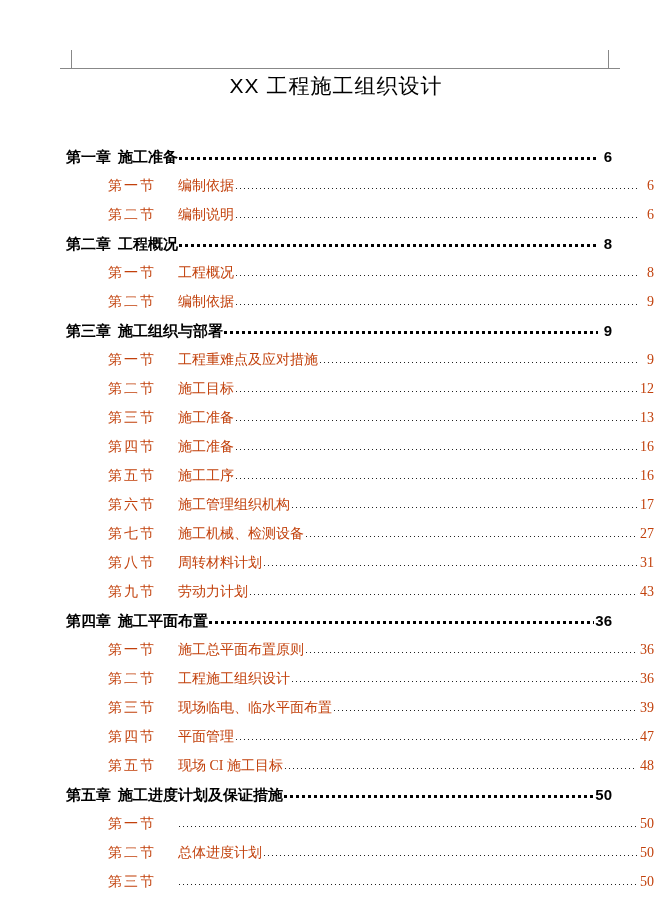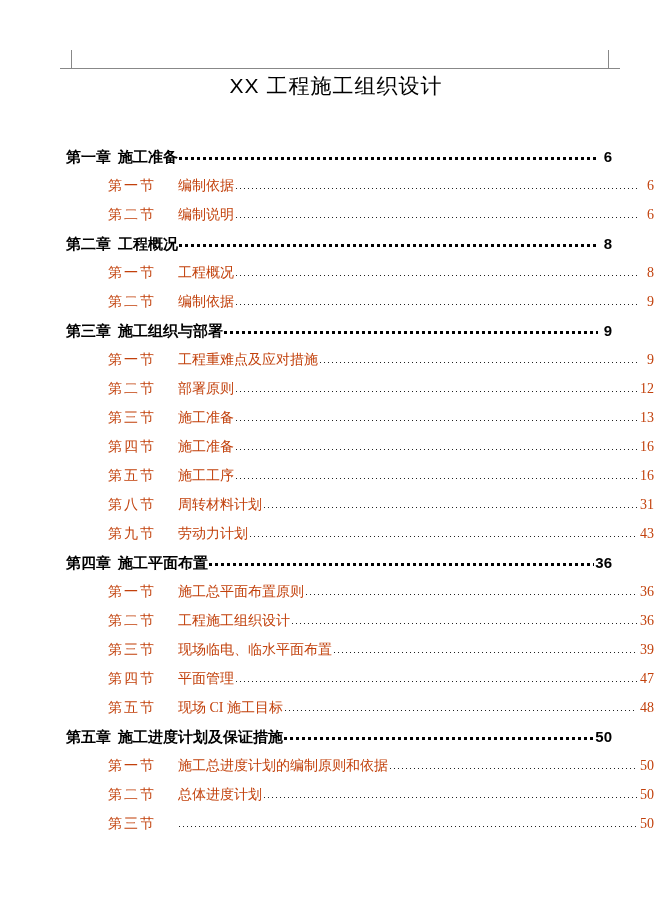"部署原则" span.label { text: 部署原则 -> 施工目标 }
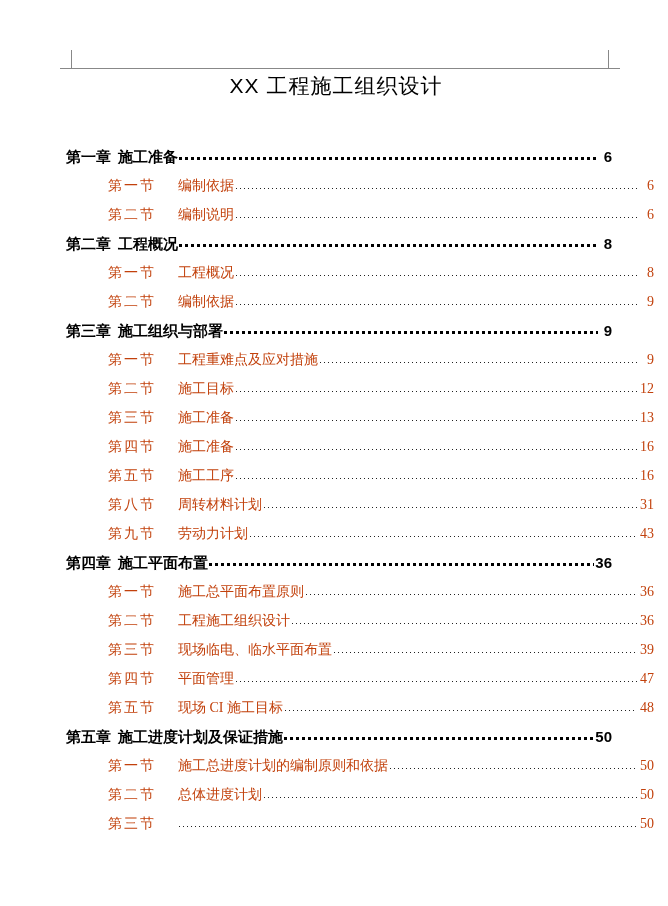"第六节" div.toc-row { html: none -> <div> <span>第六节</span> <span>施工管理组织机构</span> <span></span> <span>17</span> </div> }
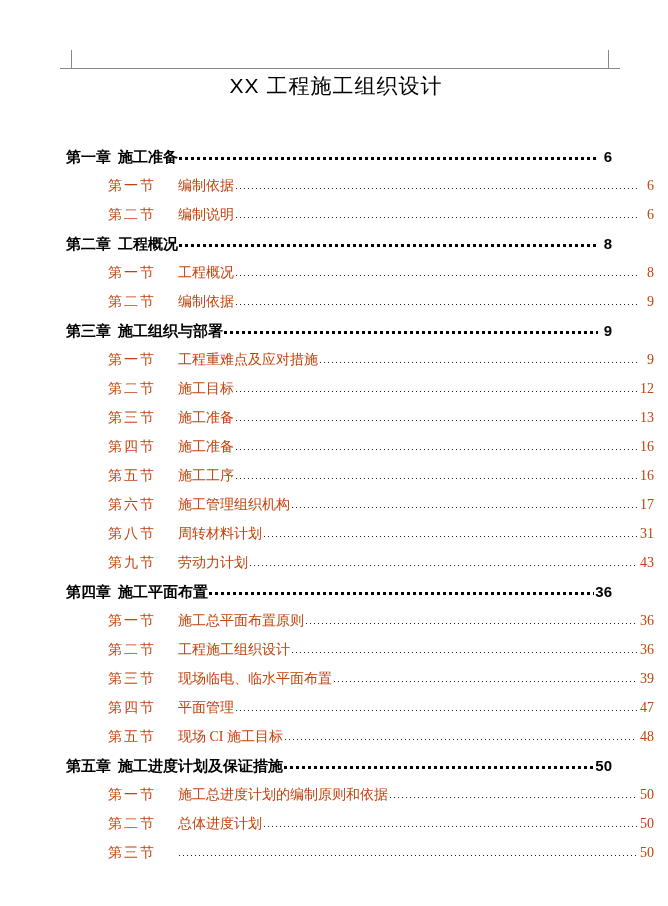"第七节" div.toc-row { html: none -> <div> <span>第七节</span> <span>施工机械、检测设备</span> <span></span> <span>27</span> </div> }
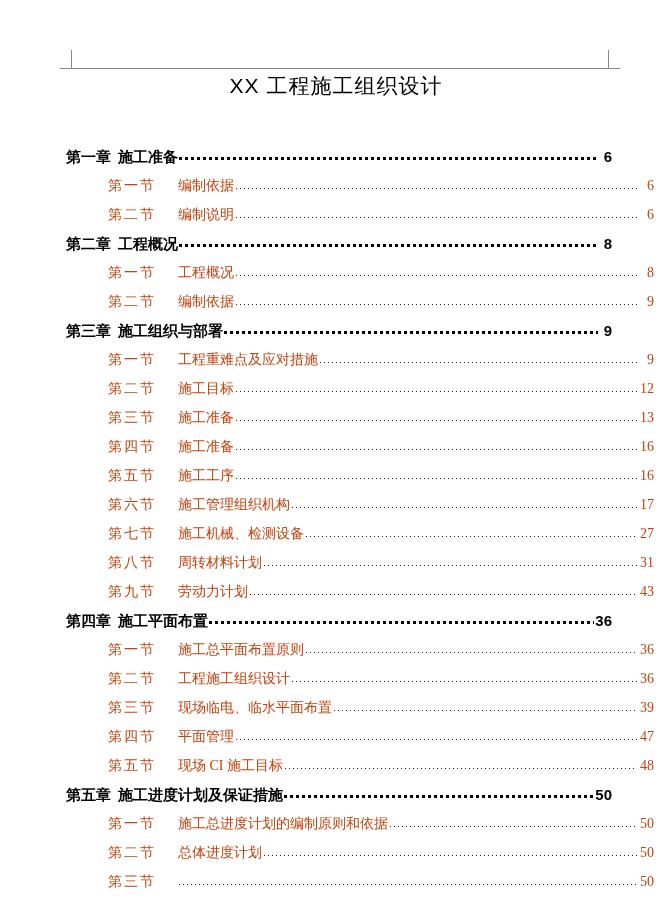"施工总进度计划的编制原则和依据" span.label { html: <span>施工总进度计划的编制原则和依据</span> -> none }
